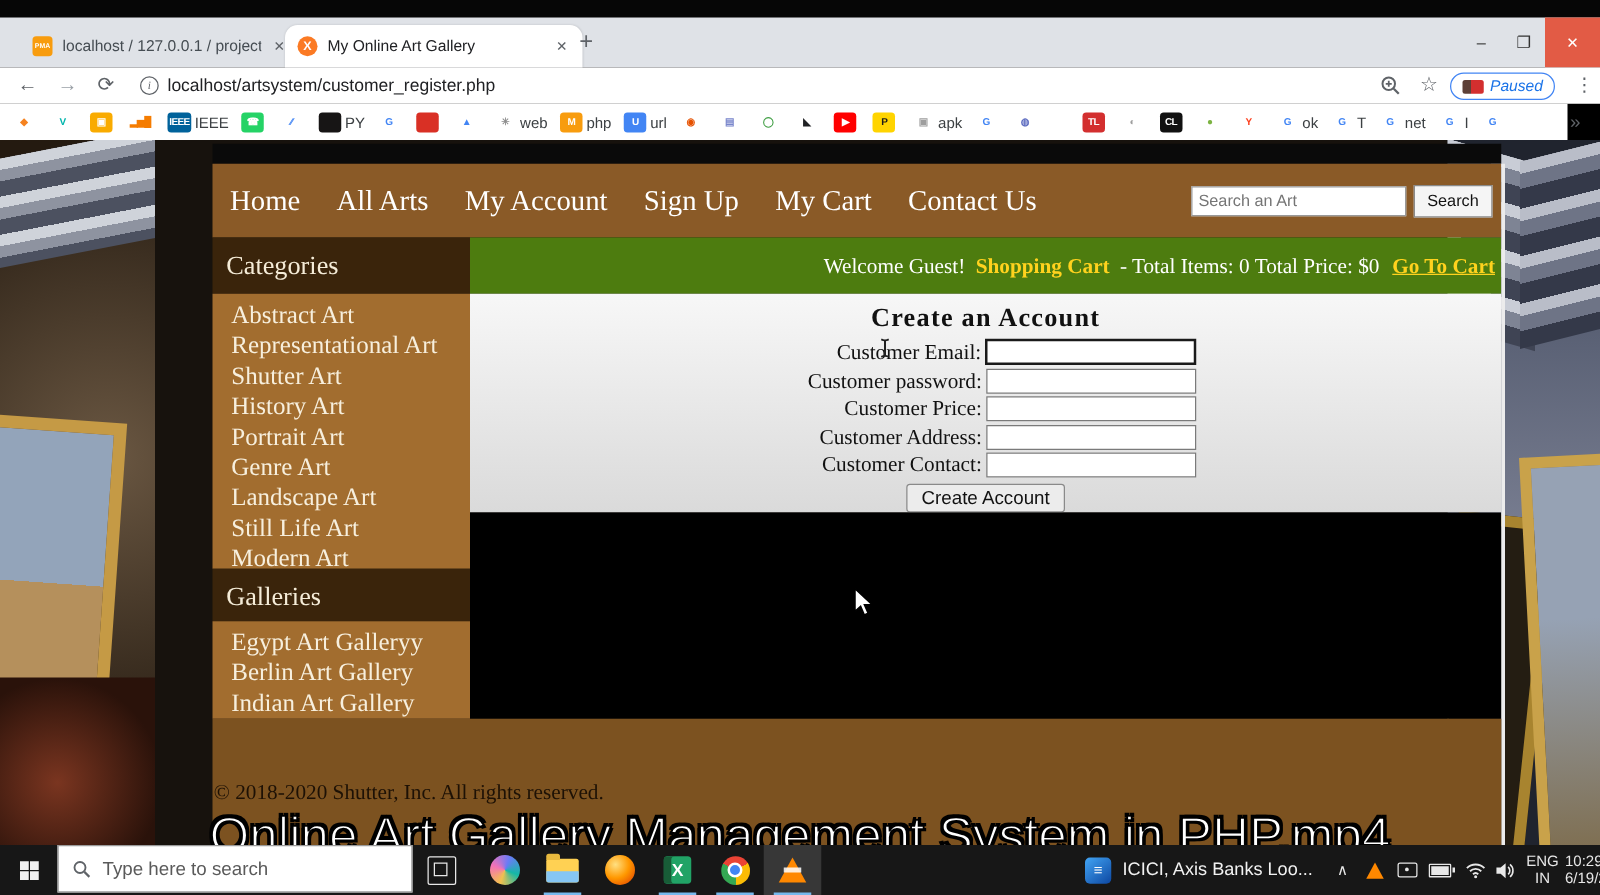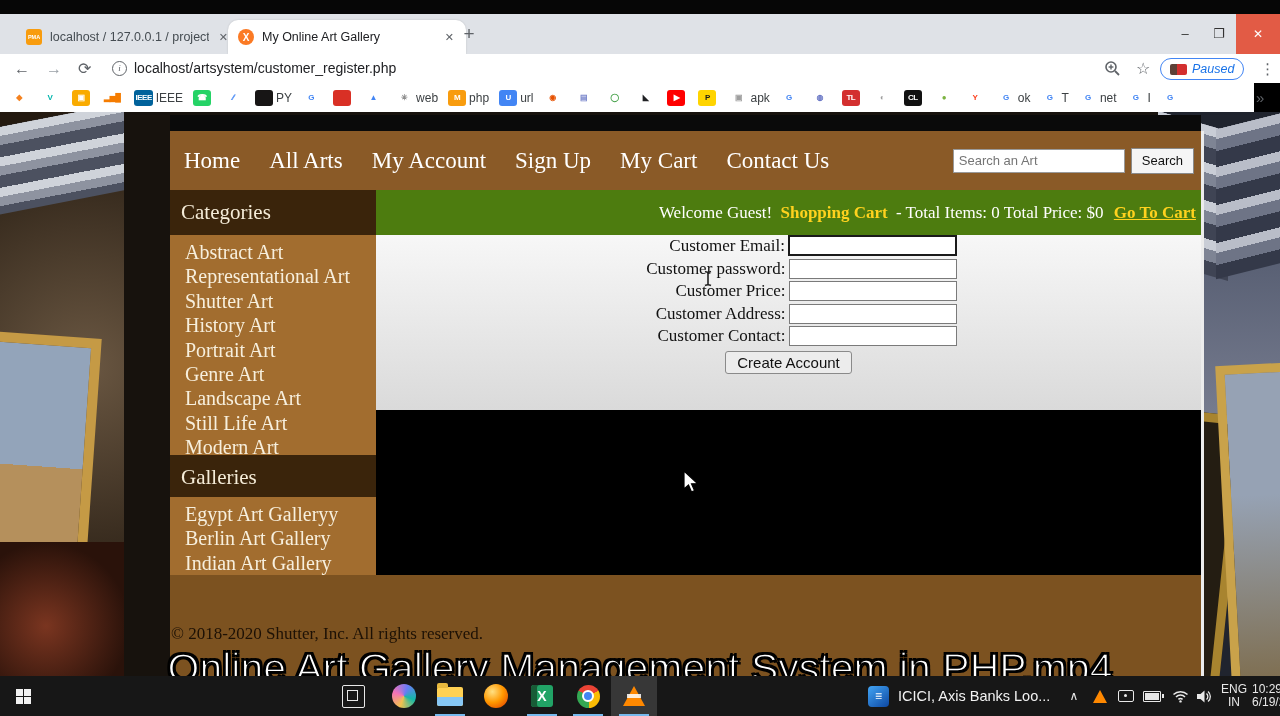"TL" span.bm-icon { margin-left: none -> 24px }
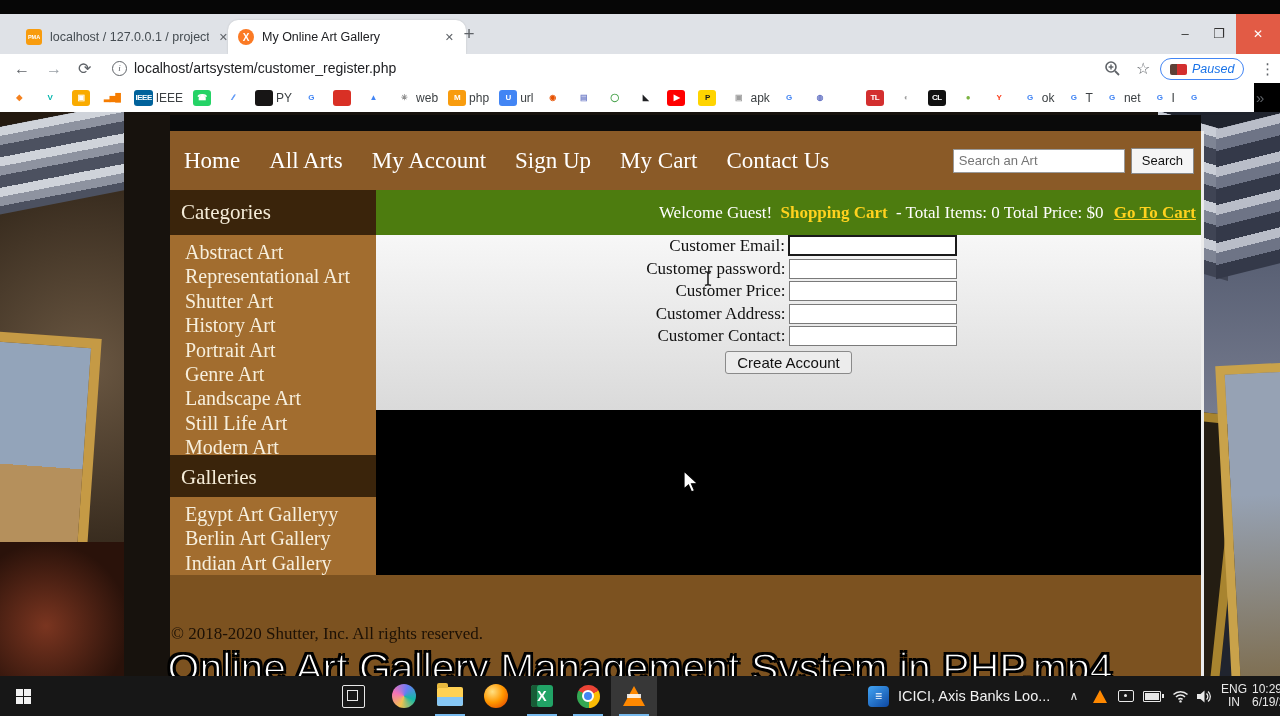"Create an Account" div.form-title { html: none -> <div>Create an Account</div> }
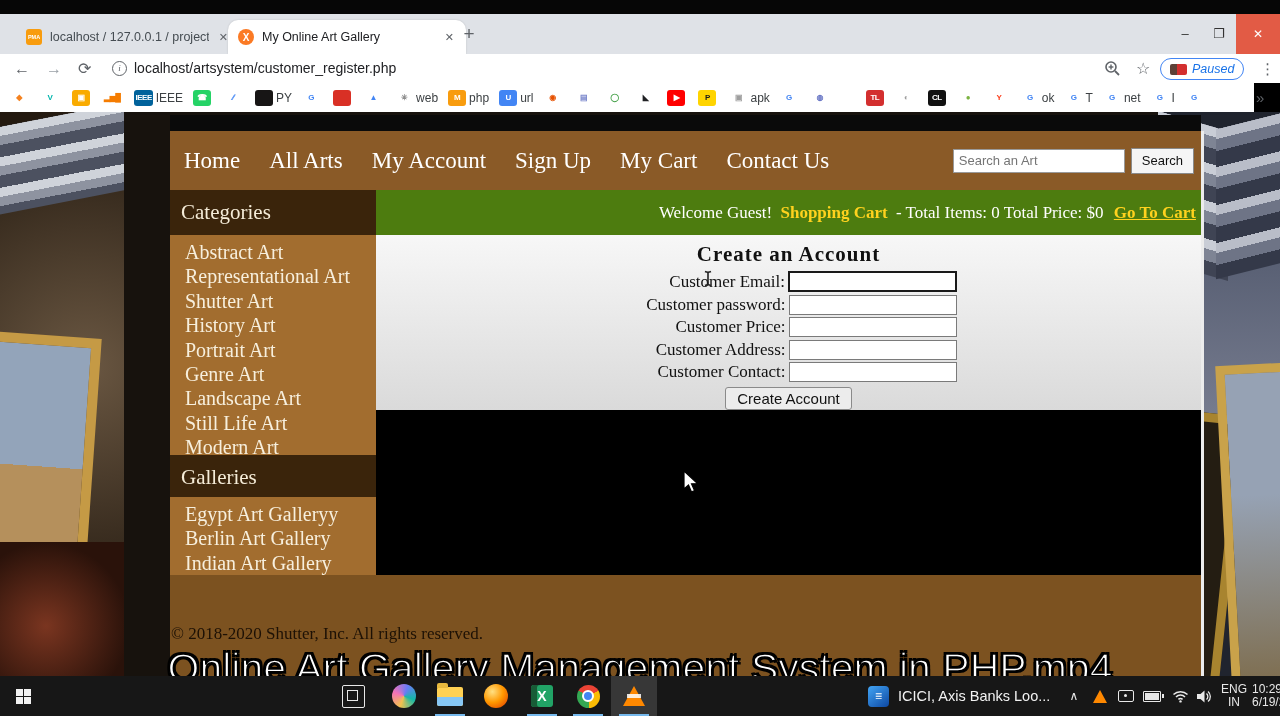"Type here to search" div.tsearch { html: none -> <div> <svg> <circle></circle> <line></line> </svg> <span>Type here to search</span> </div> }
